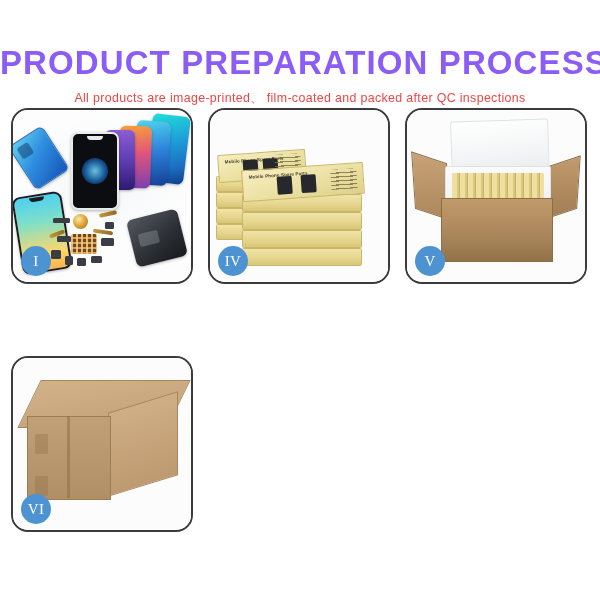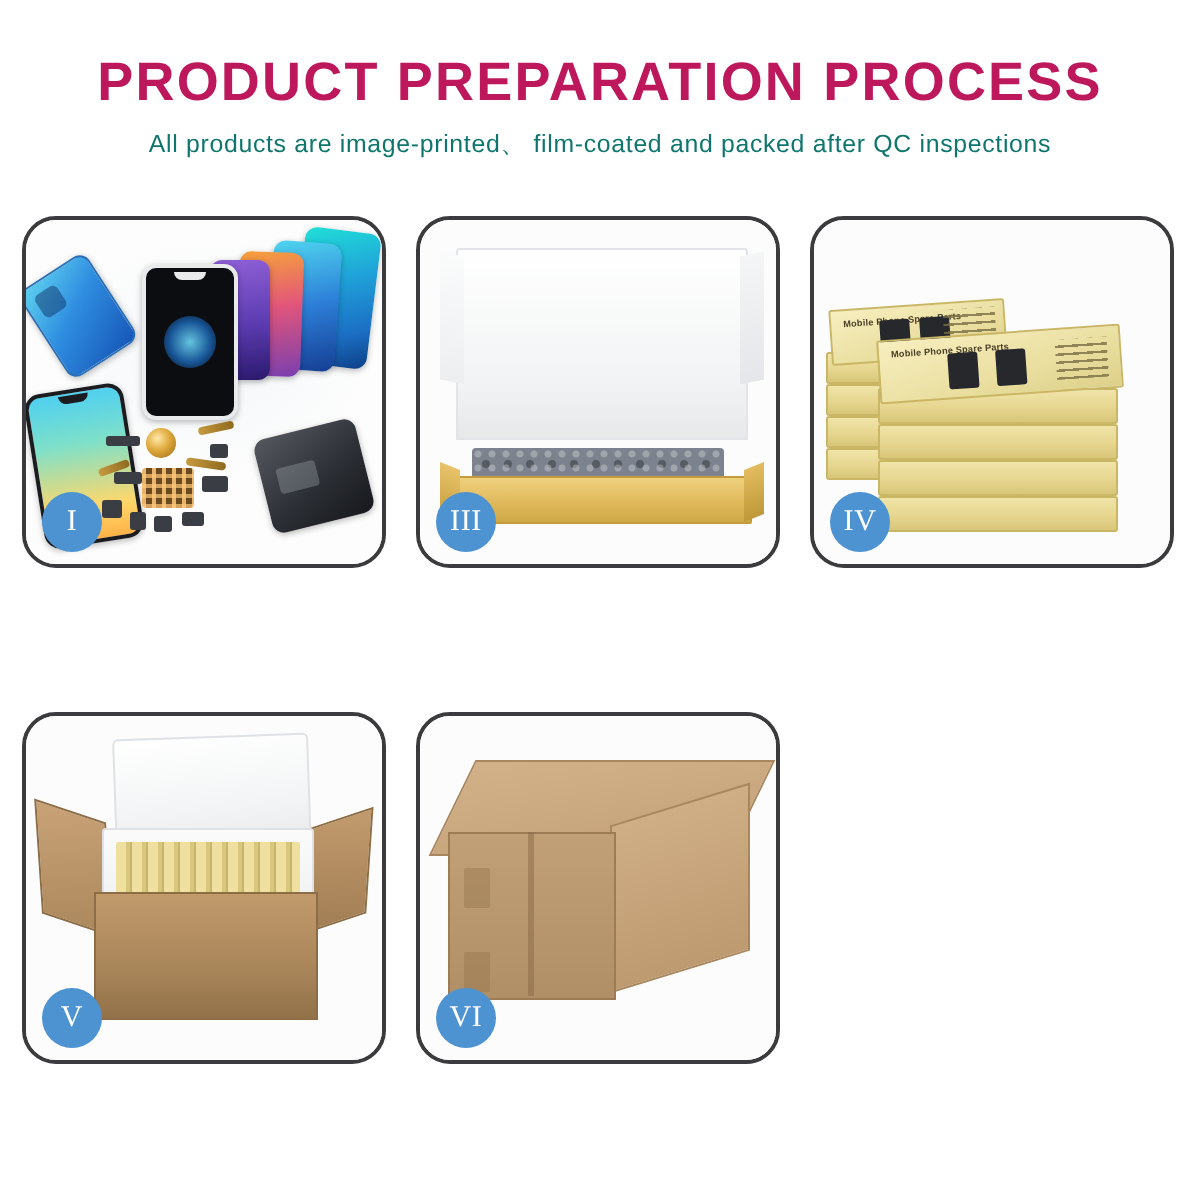"PRODUCT PREPARATION PROCESS" .page-title { color: #be185d -> #8b5cf6; font-size: 27px -> 33px; margin-top: none -> 19px }
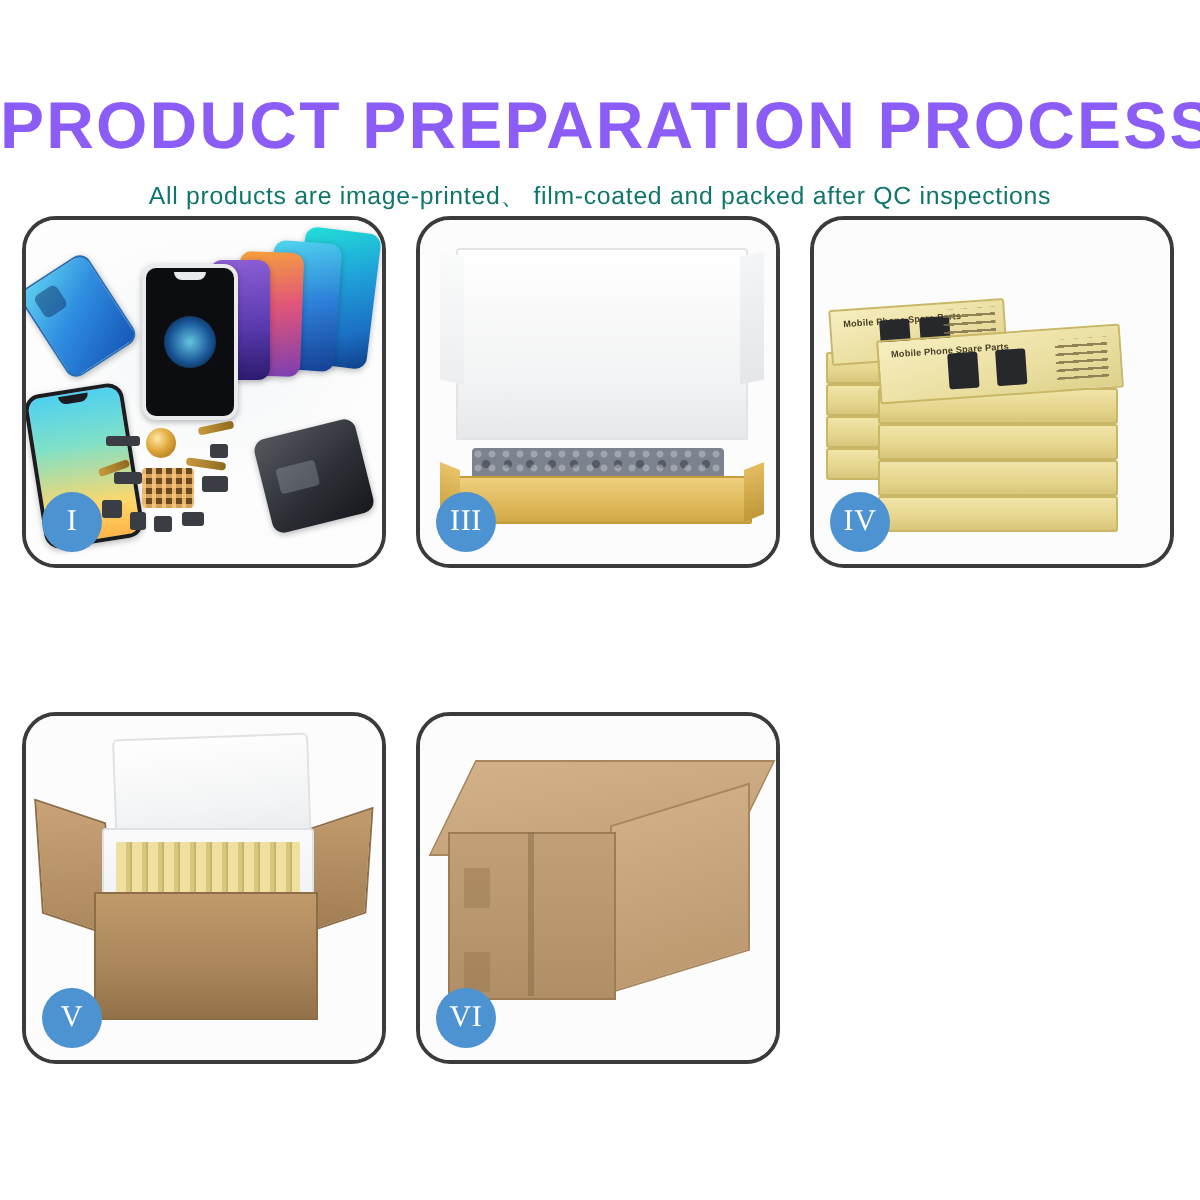"All products are image-printed、" .page-subtitle { color: #0f766e -> #ef4444 }
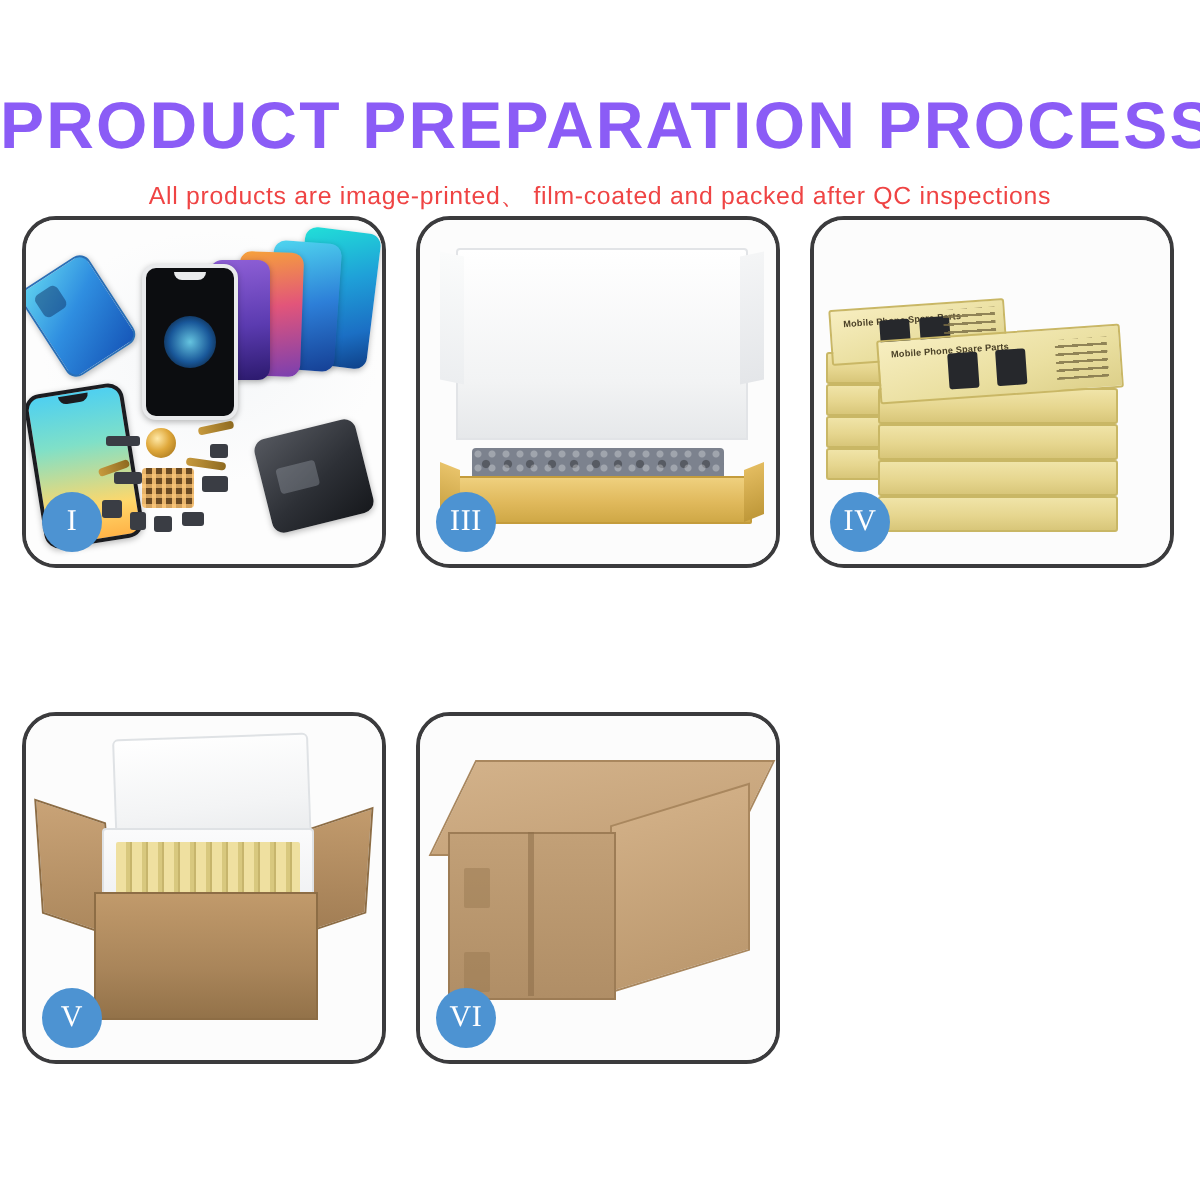"III" div.card { html: <div> <div> <div></div> <div></div> <div></div> </div> <div>III</div> </div> -> none }
